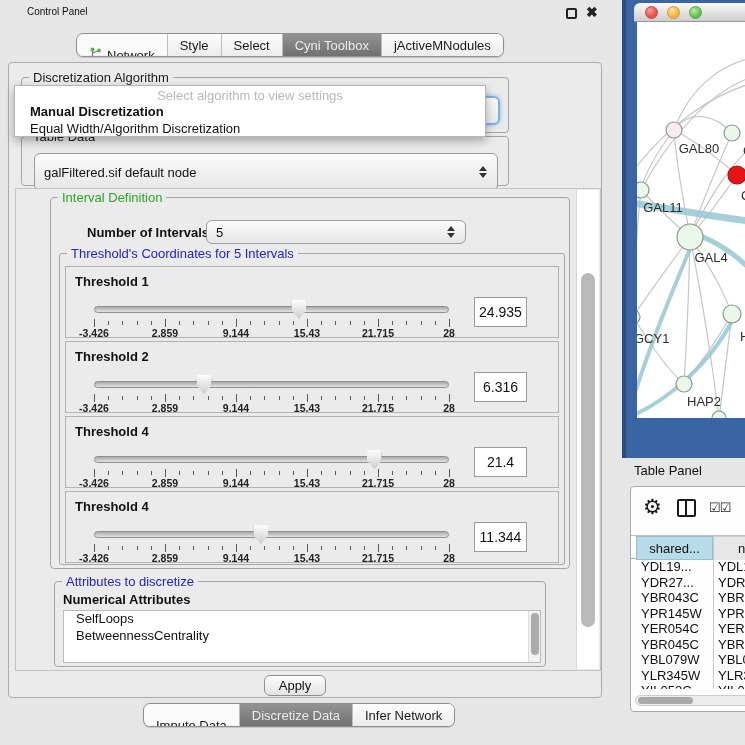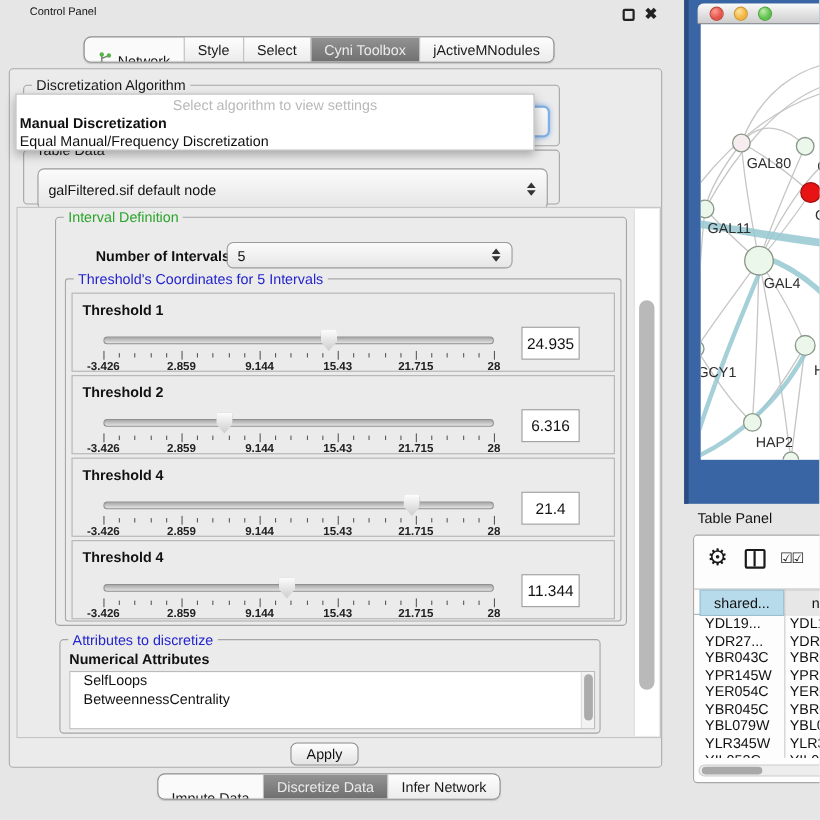"Manual Discretization" .algo-opt { padding: 1px 3px -> 1px 15px }
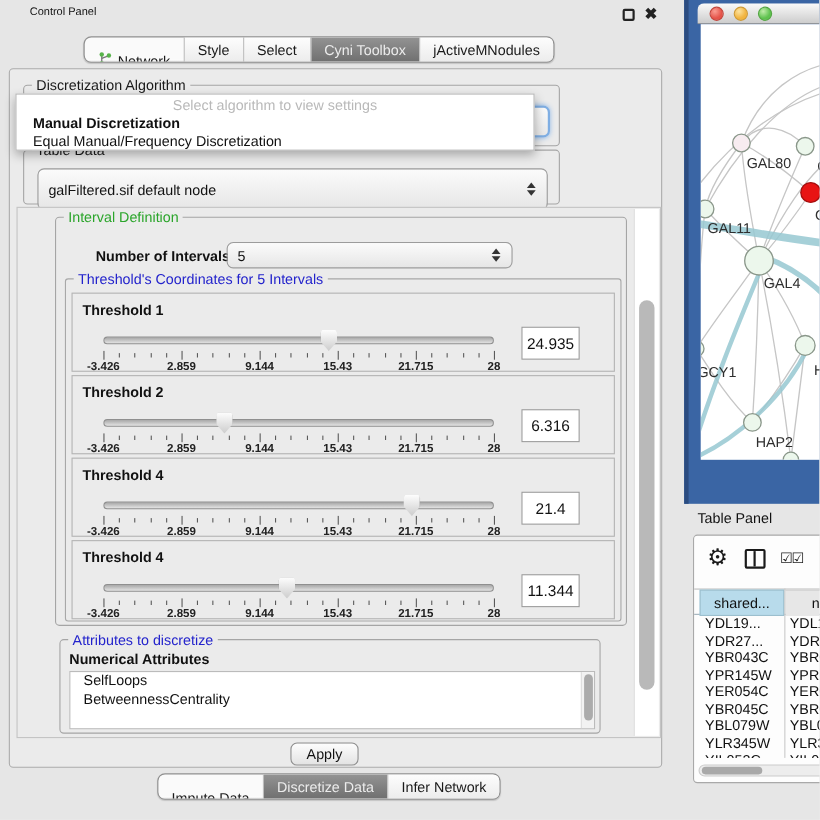"Equal Manual/Frequency Discretization" div.algo-opt { text: Manual/Frequency -> Width/Algorithm }
